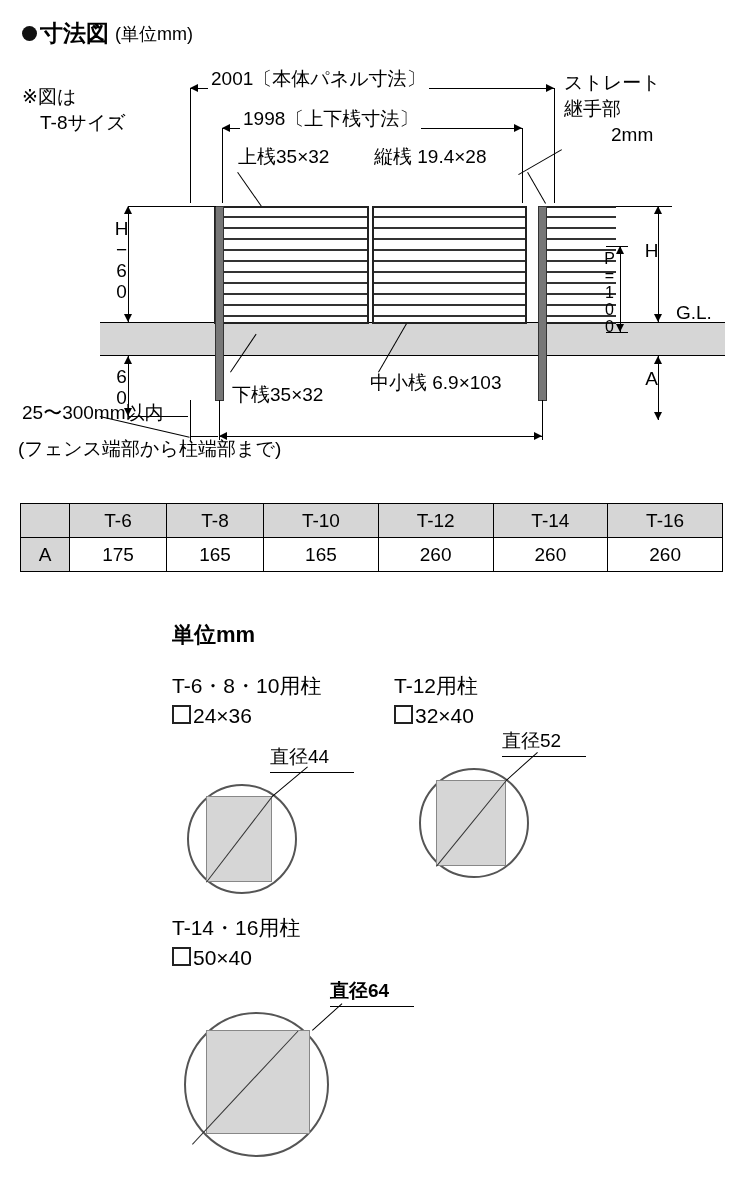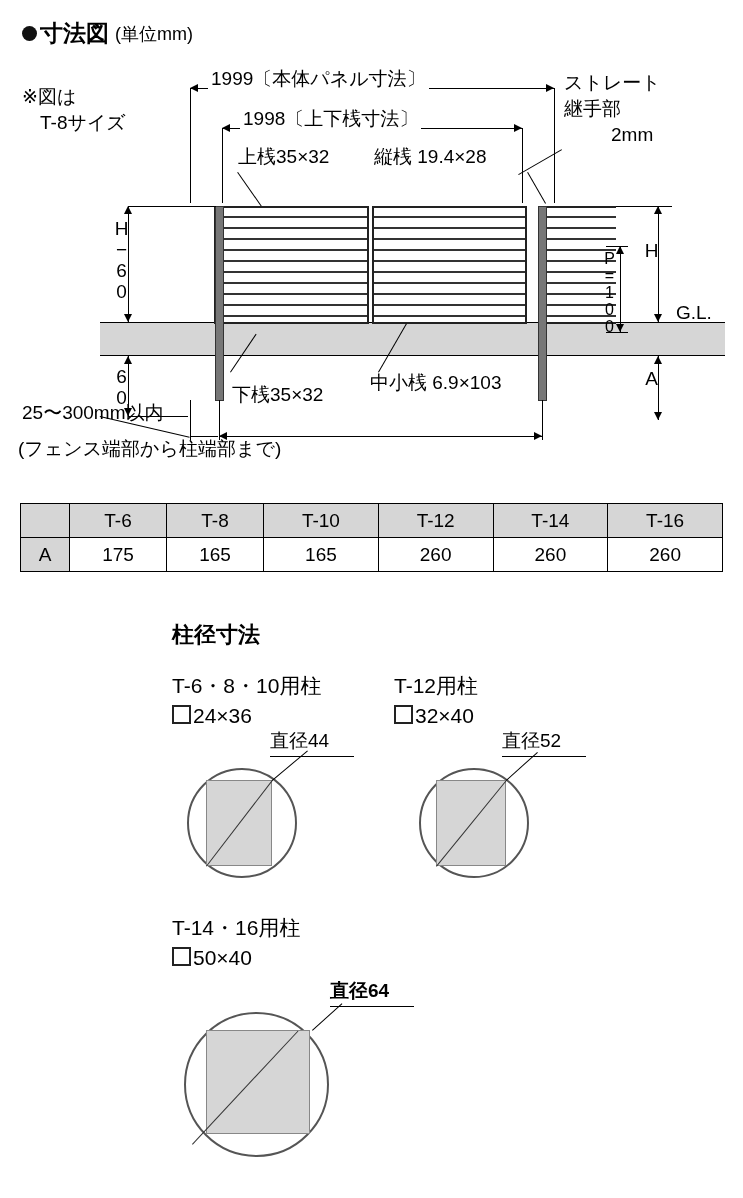"1999〔本体パネル寸法〕" div.lbl { text: 1999 -> 2001 }
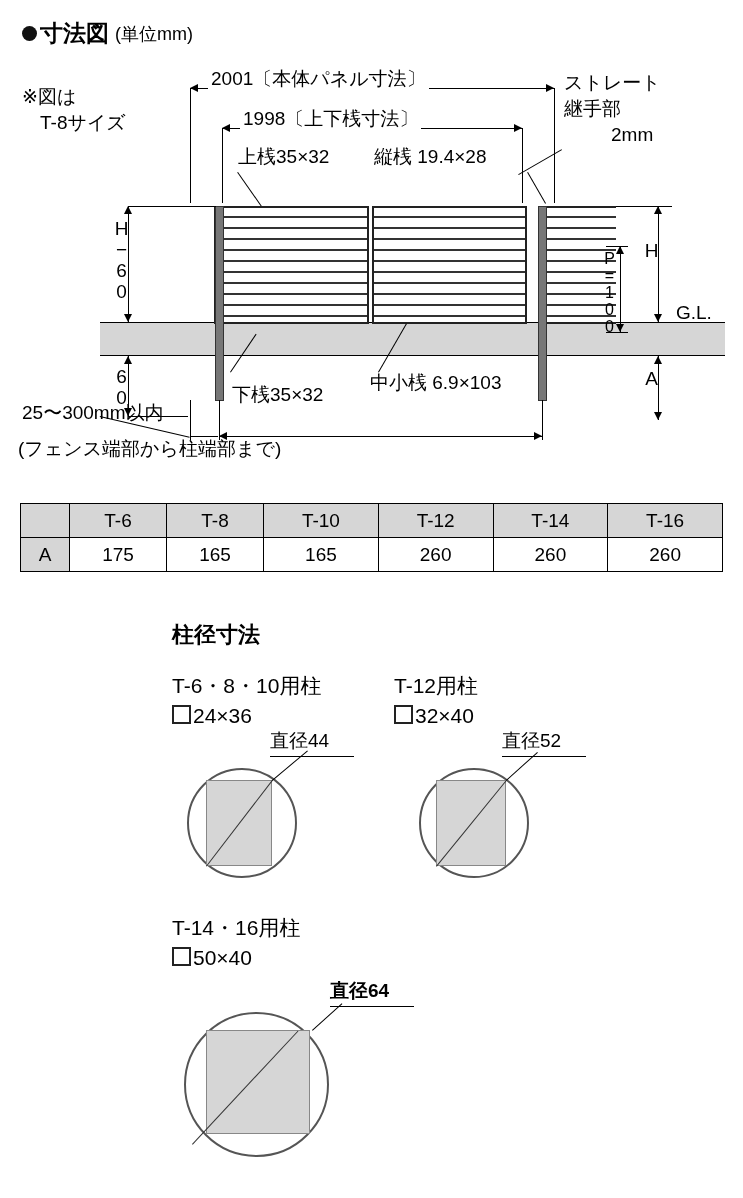"柱径寸法" div.abs { text: 柱径寸法 -> 単位mm }
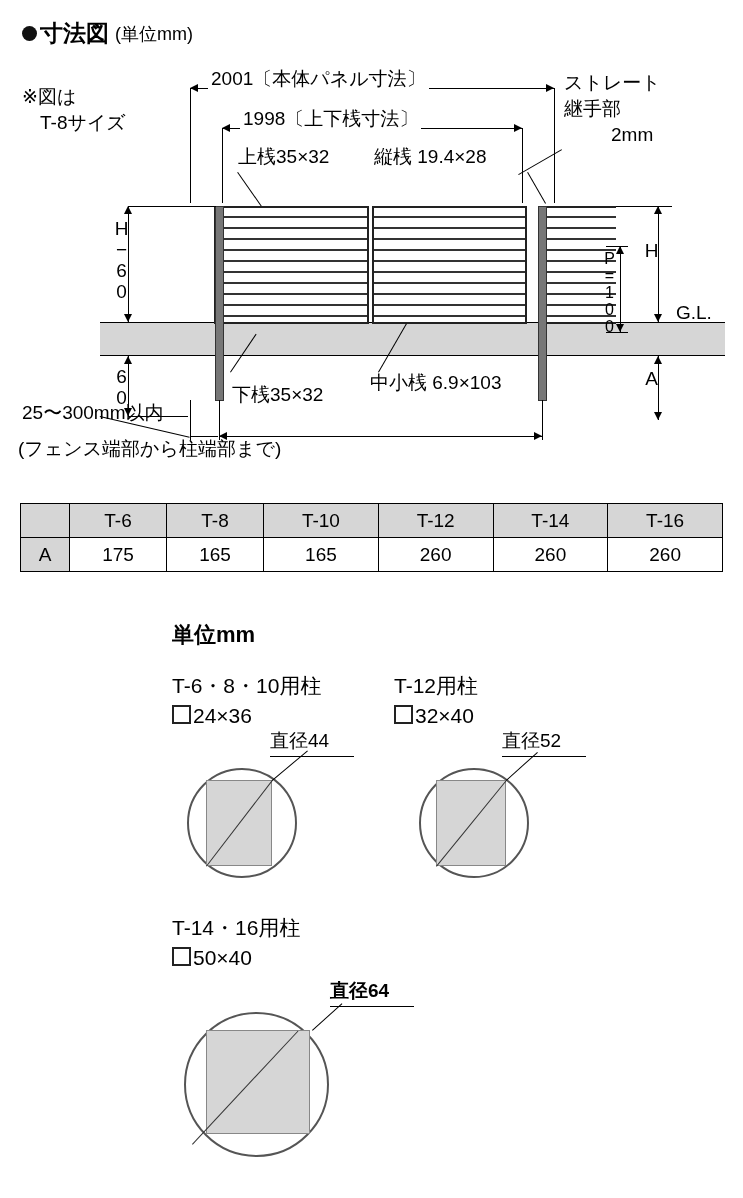"直径44" div.abs { top: 140px -> 156px }
